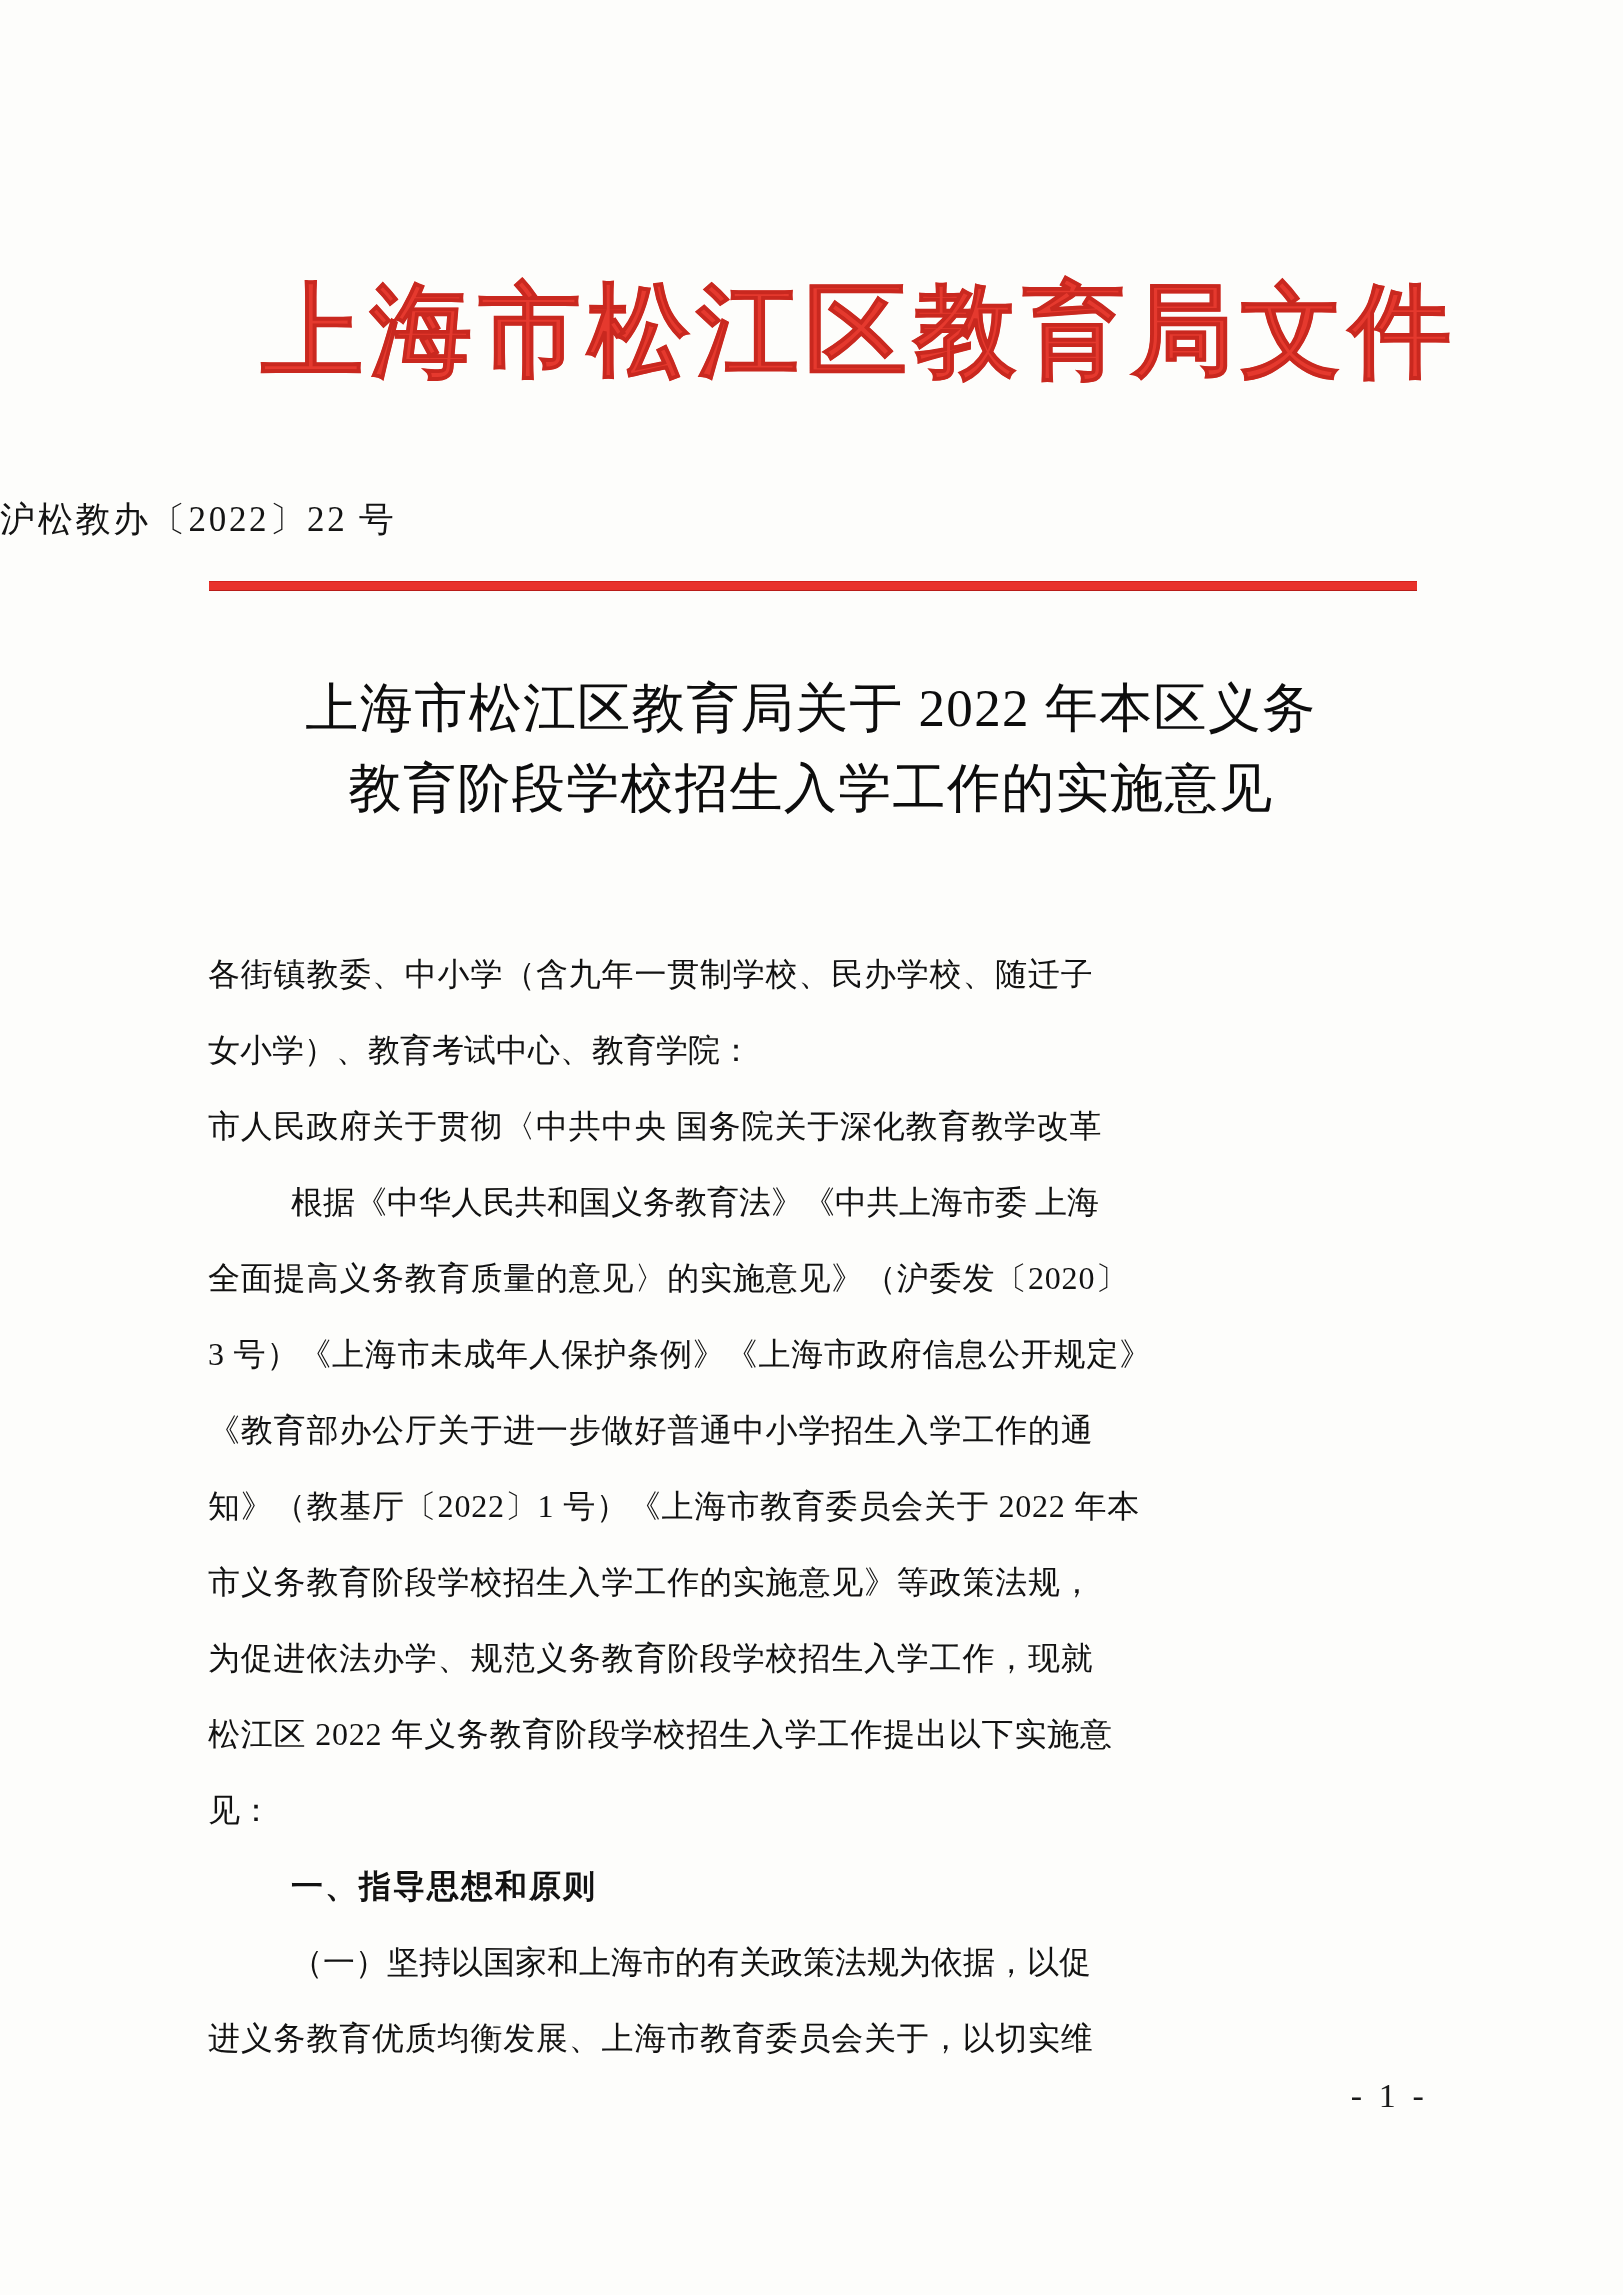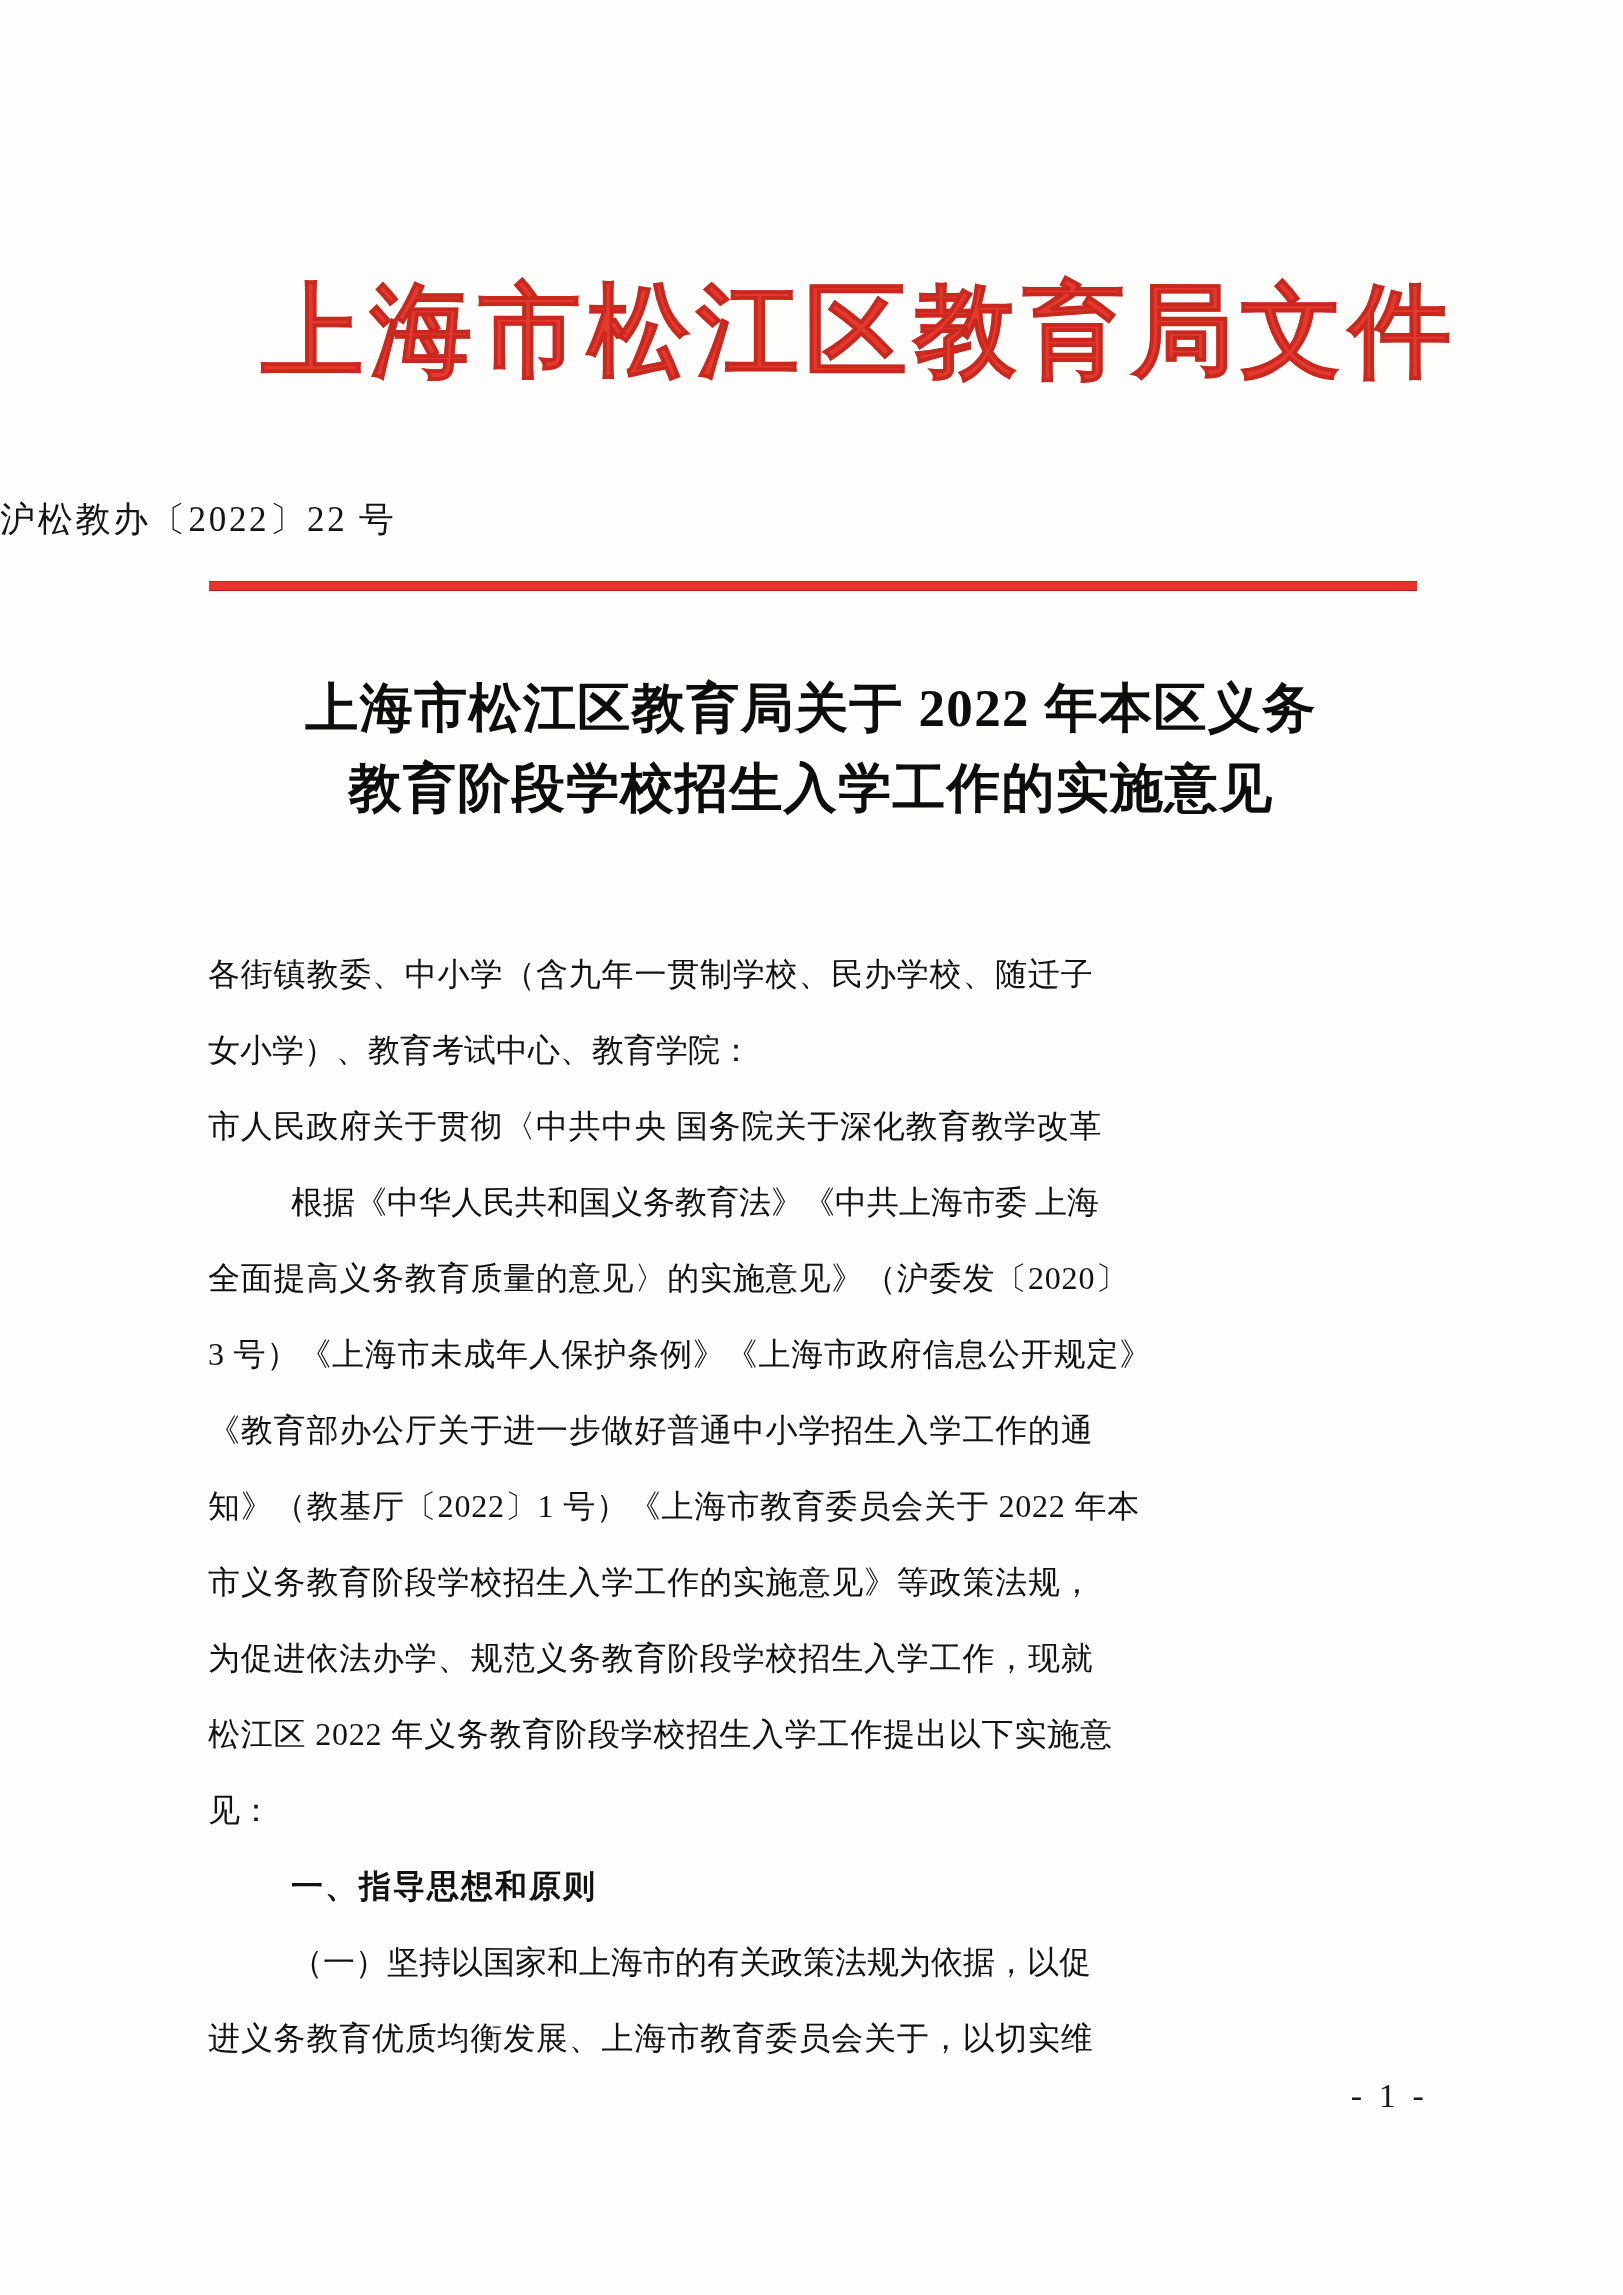"上海市松江区教育局关于 2022 年本区义务" .doc-title { font-weight: bold -> normal }
